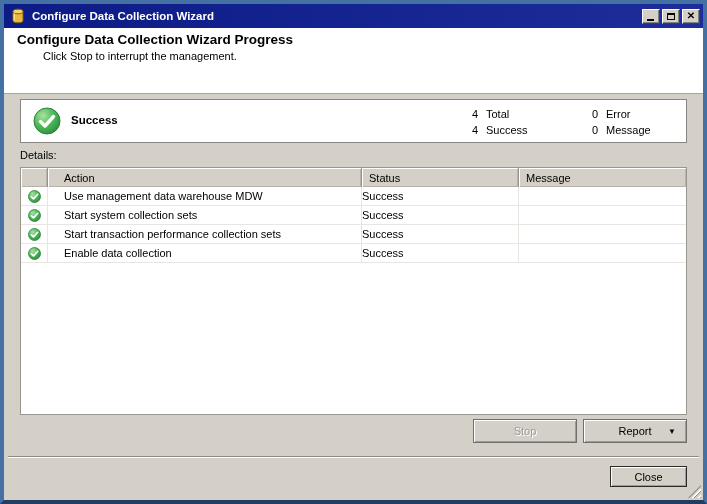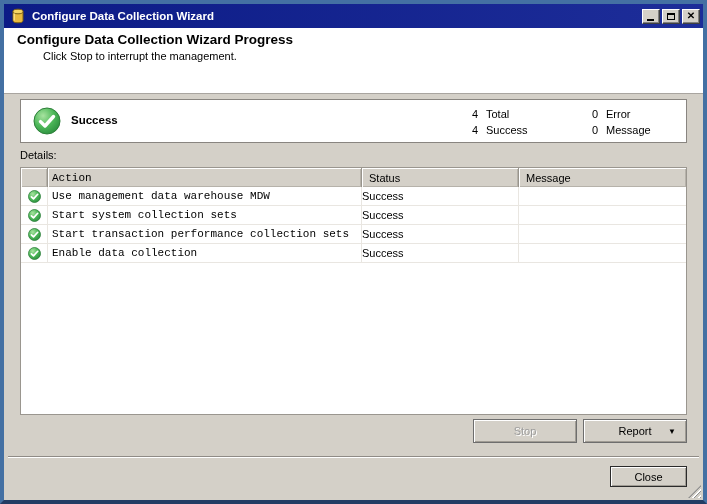"Action" .col-action { font-family: Liberation Mono, monospace -> none; padding-left: 4px -> 16px }
